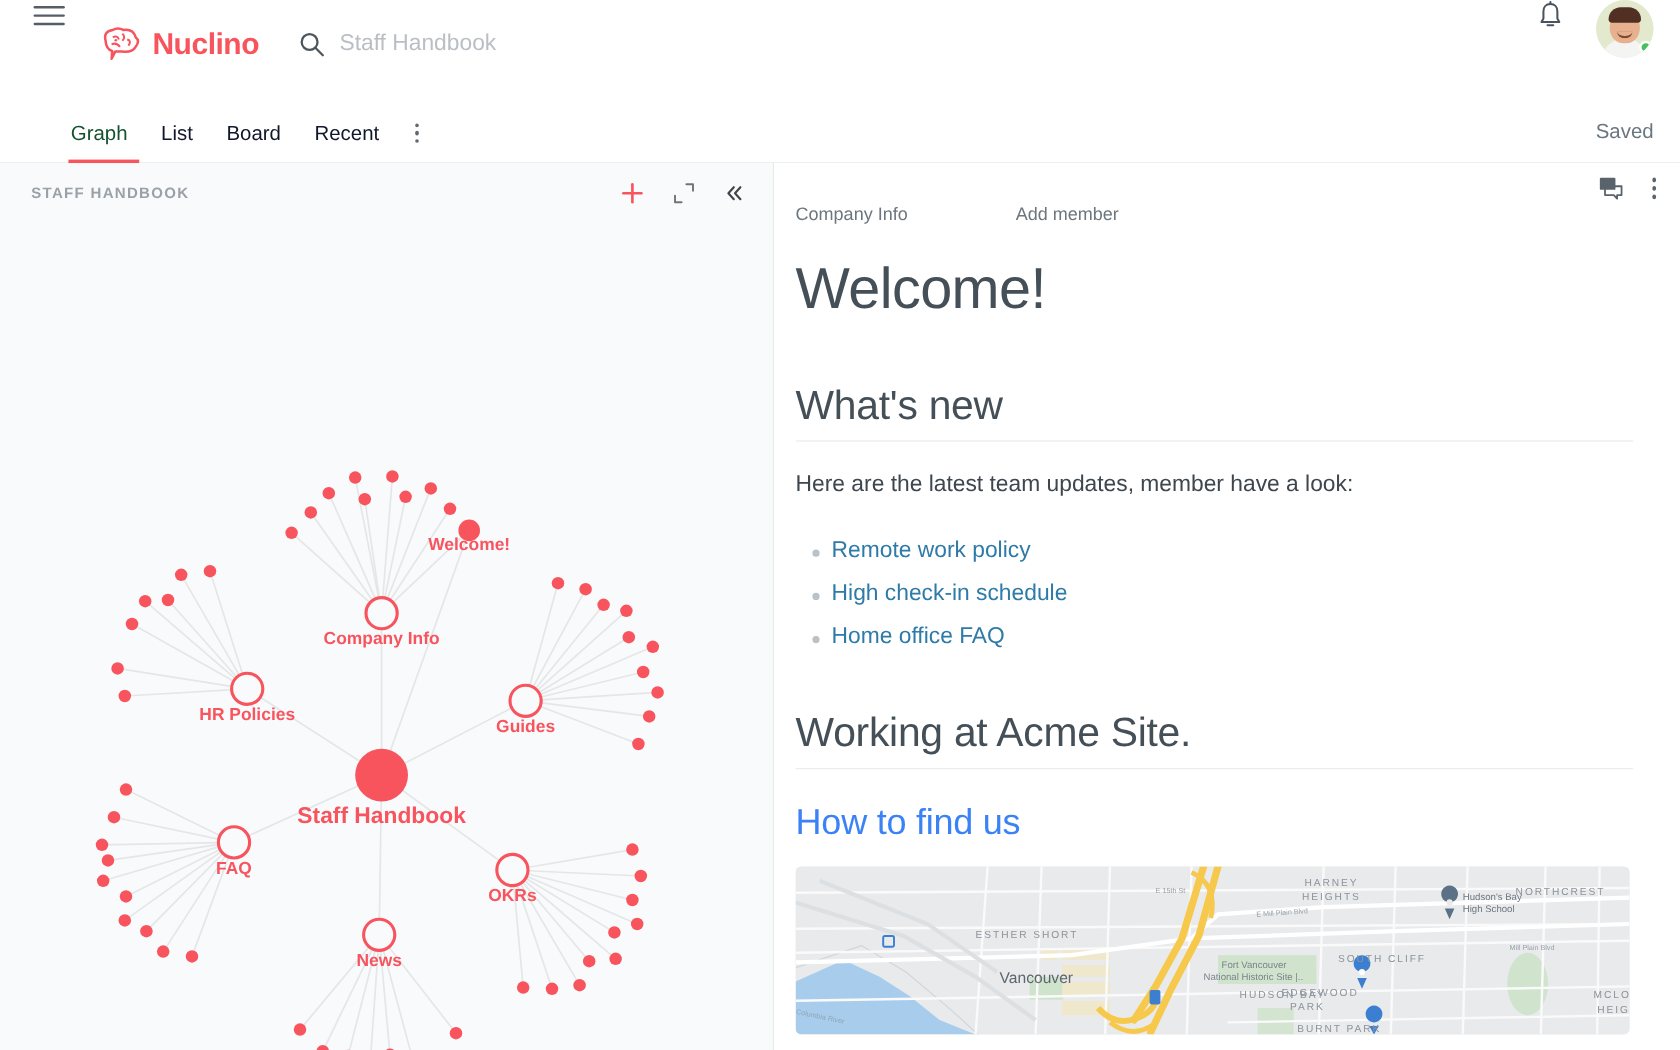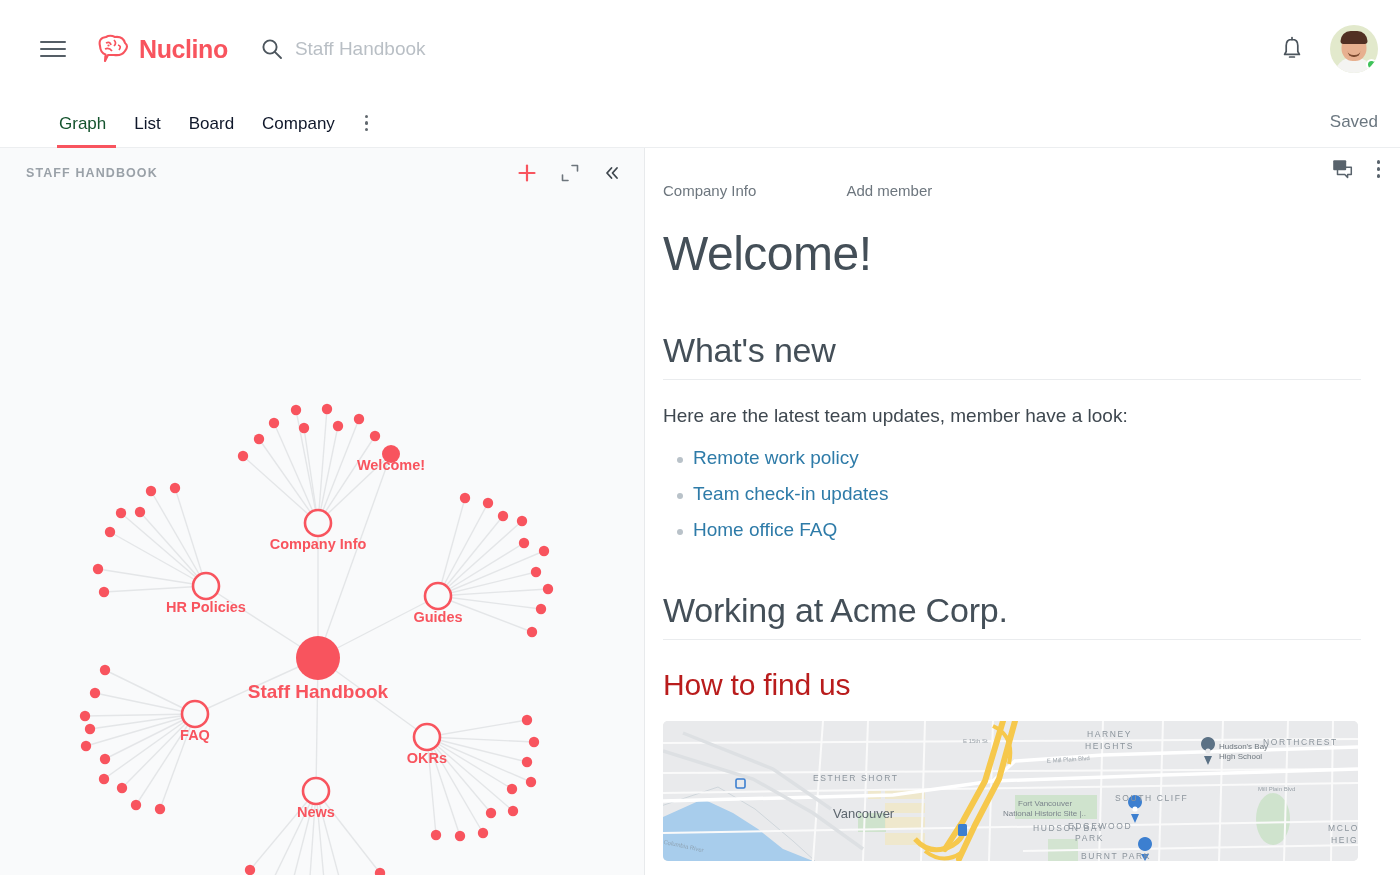"Nuclino" .topbar { align-items: center -> none; margin-top: 12px -> none; padding: 0 22px 0 40px -> 0 22px 0 28px }
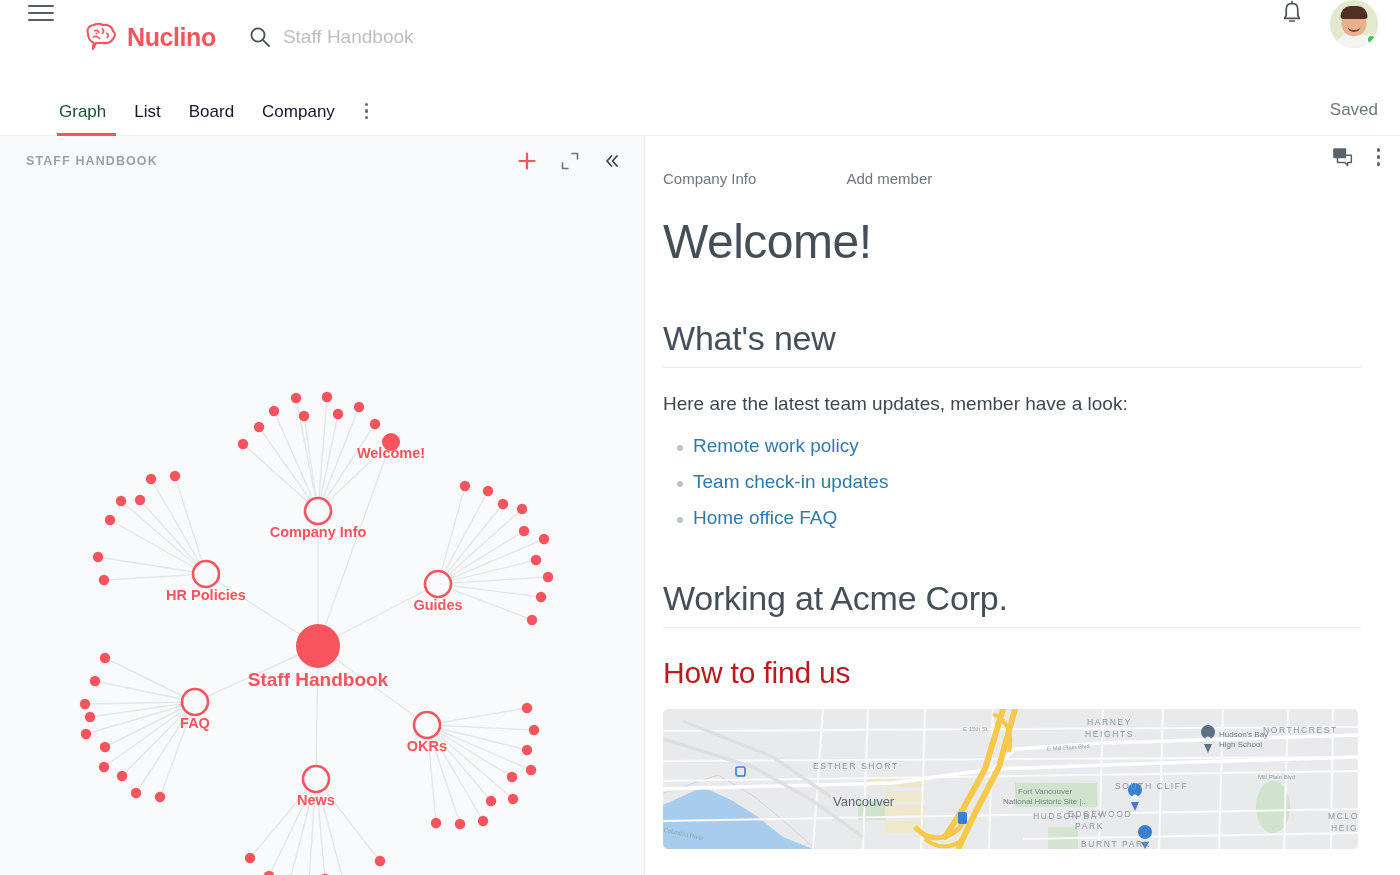"Company" div.tab { text: Company -> Recent }
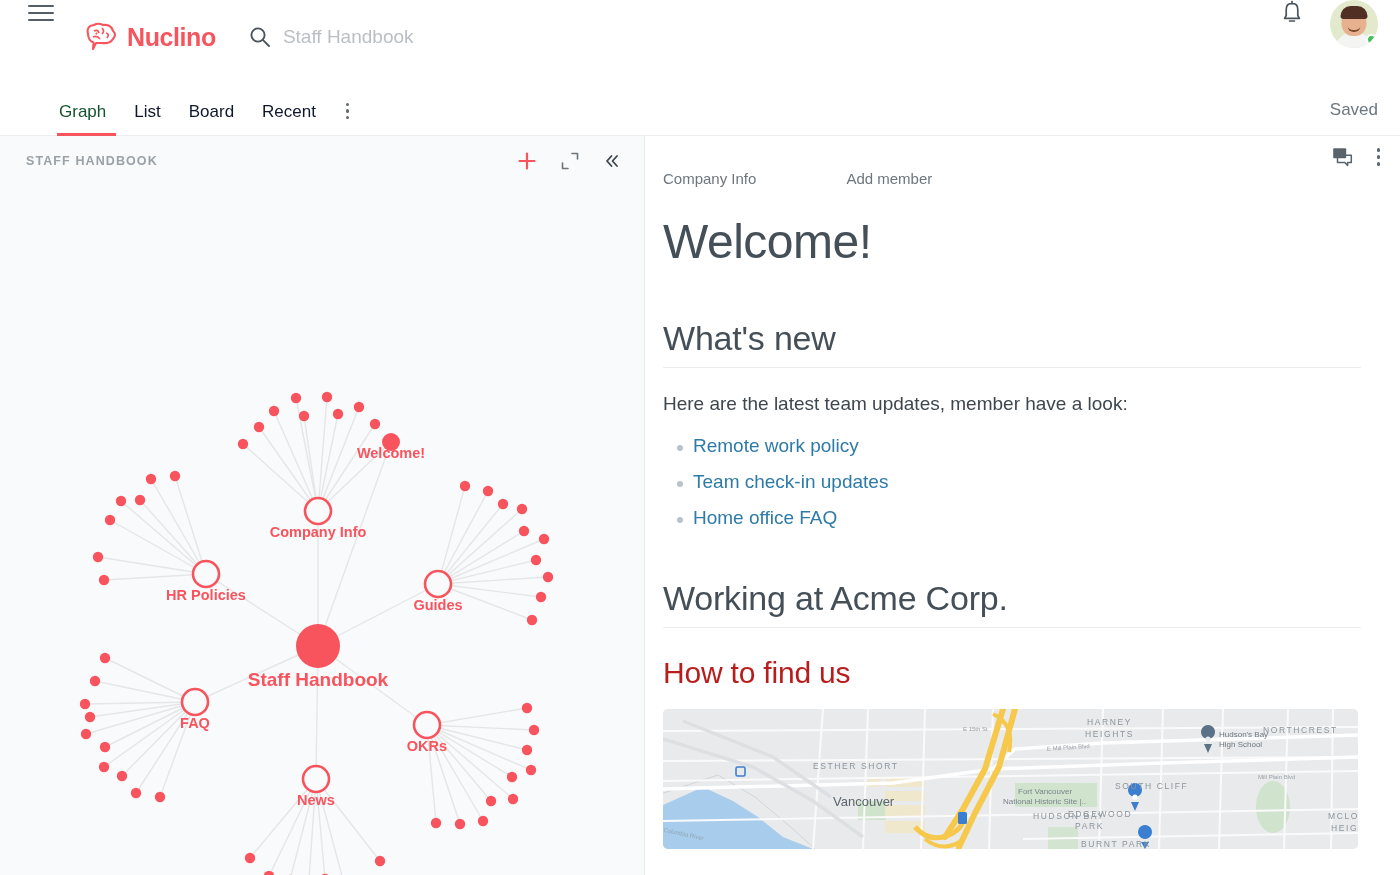"Remote work policy" ul.links { margin-top: 20px -> 33px }
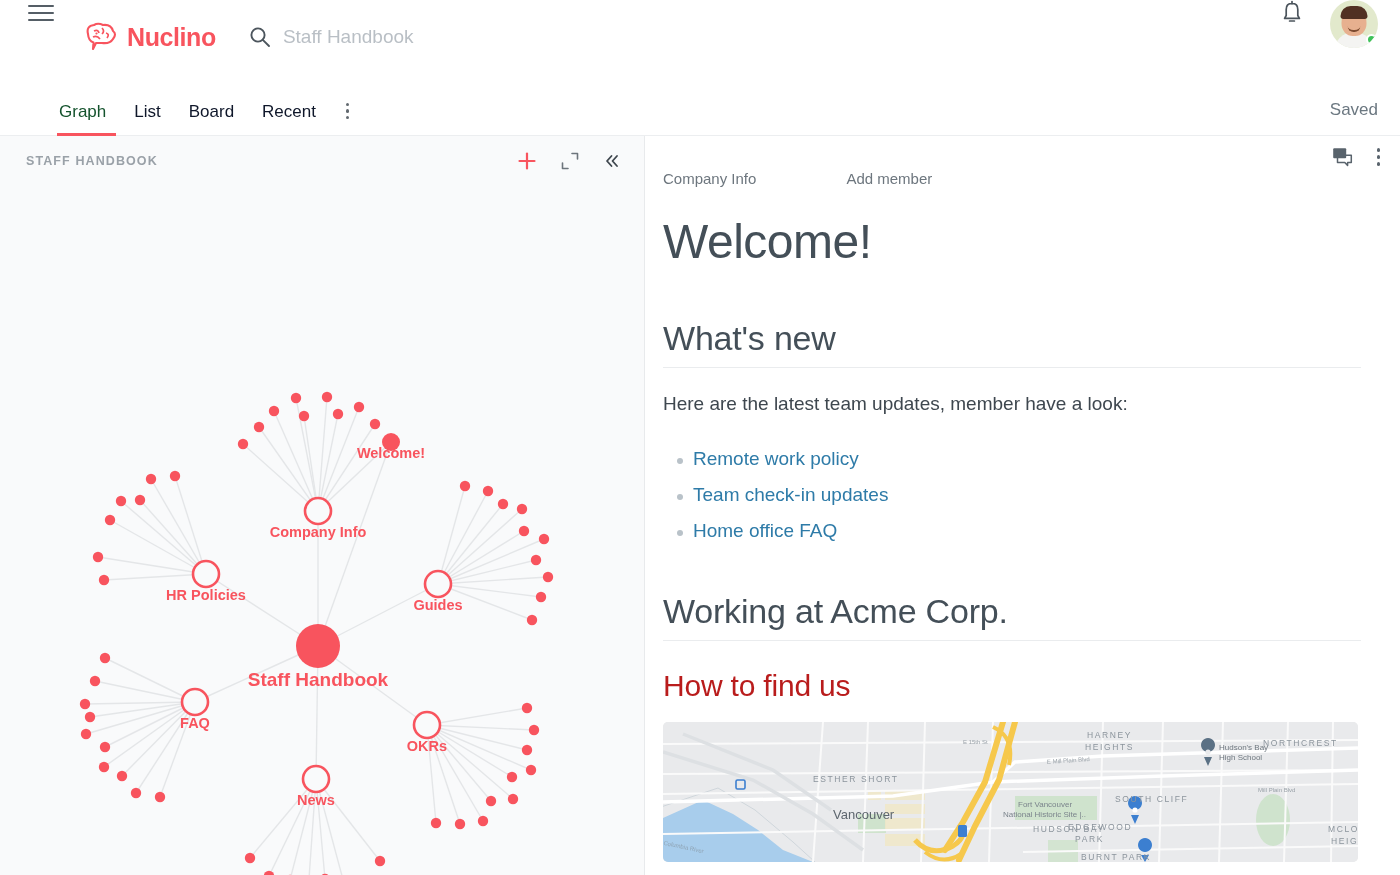"Team check-in updates" li { text: Team check-in updates -> High check-in schedule }
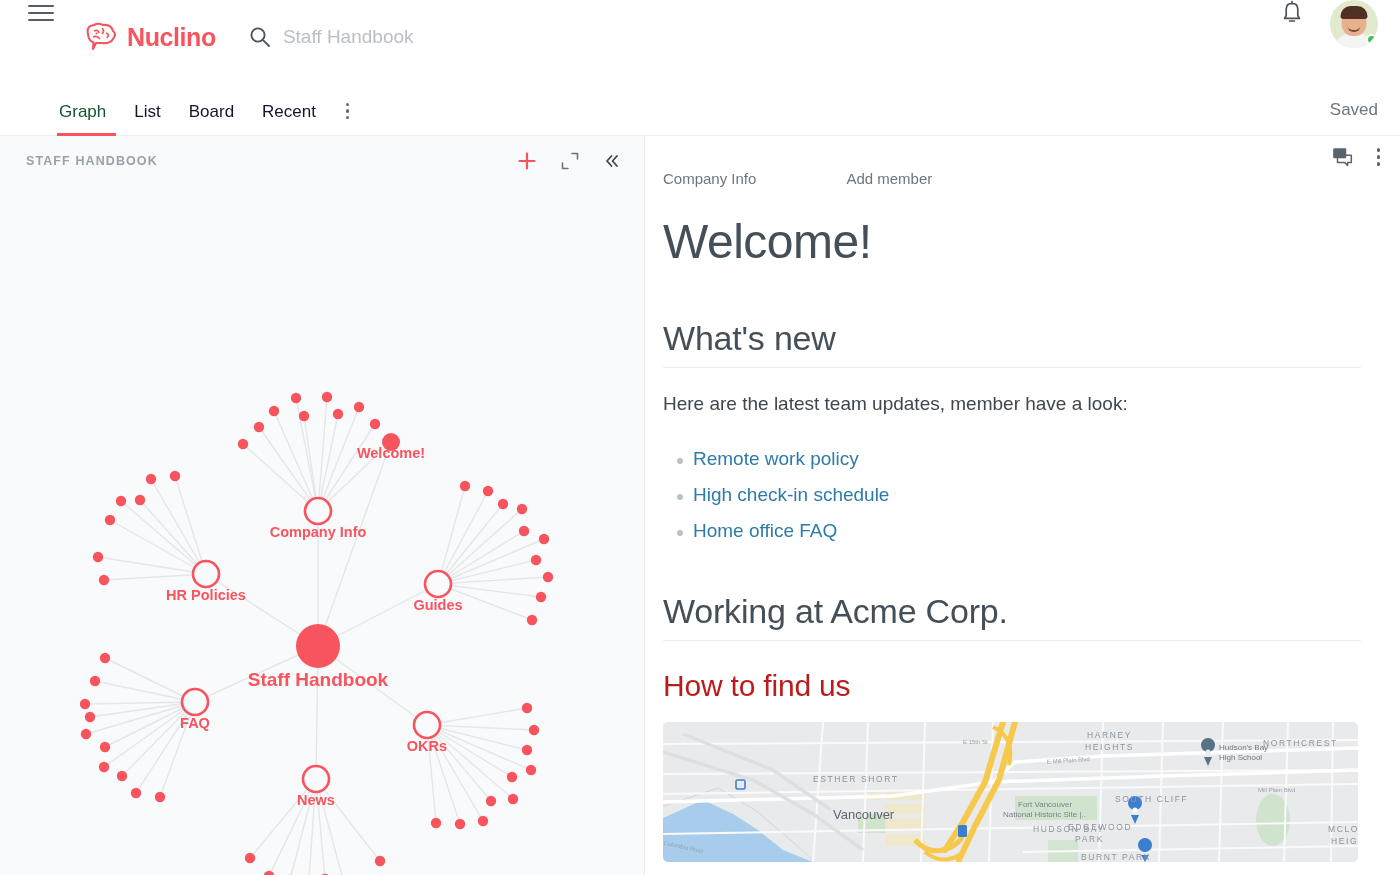"Working at Acme Corp." h2.h2 { text: Corp -> Site }
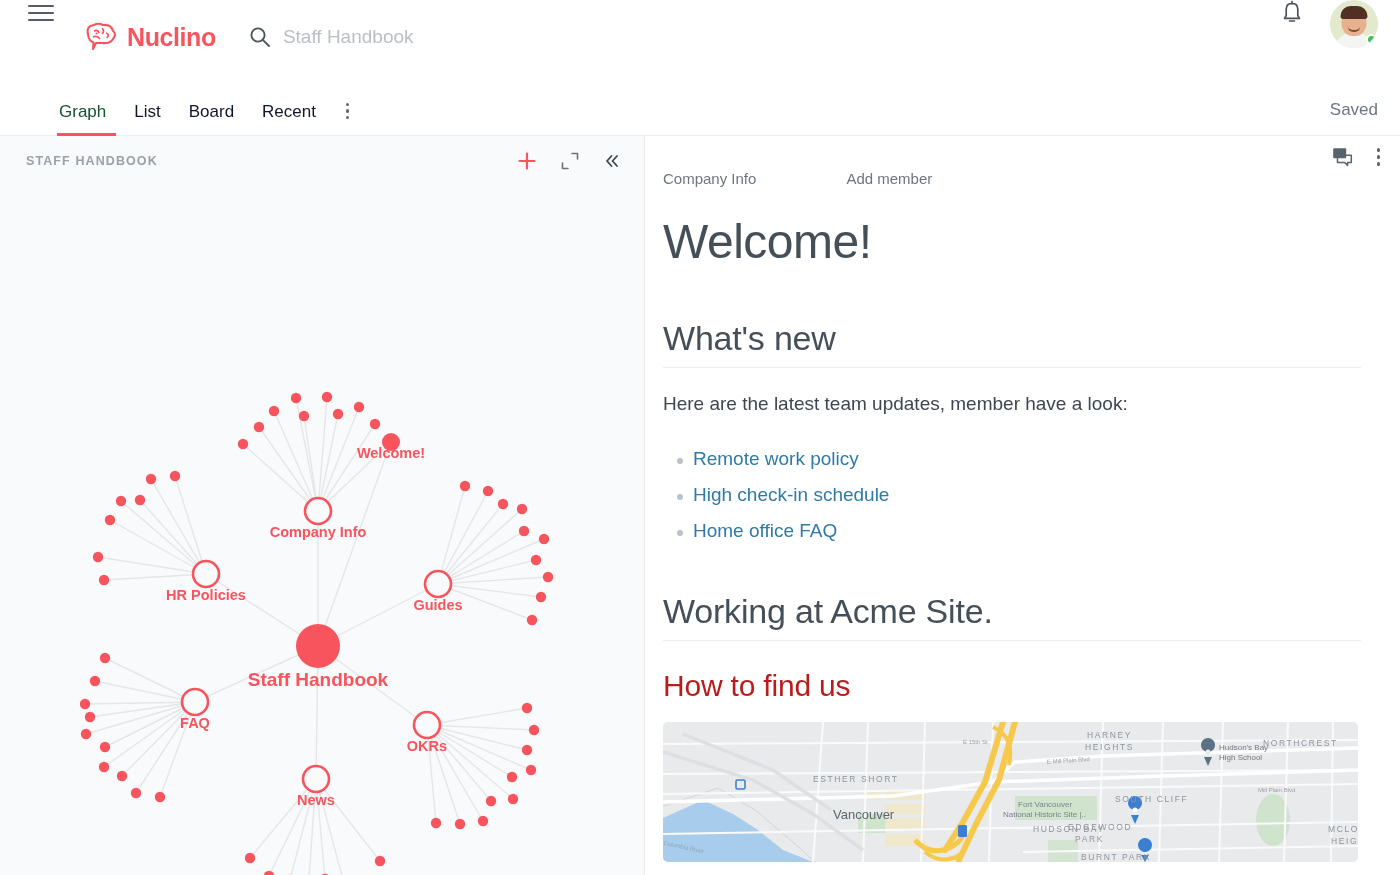"How to find us" .h3 { color: #b91c1c -> #3b82f6 }
